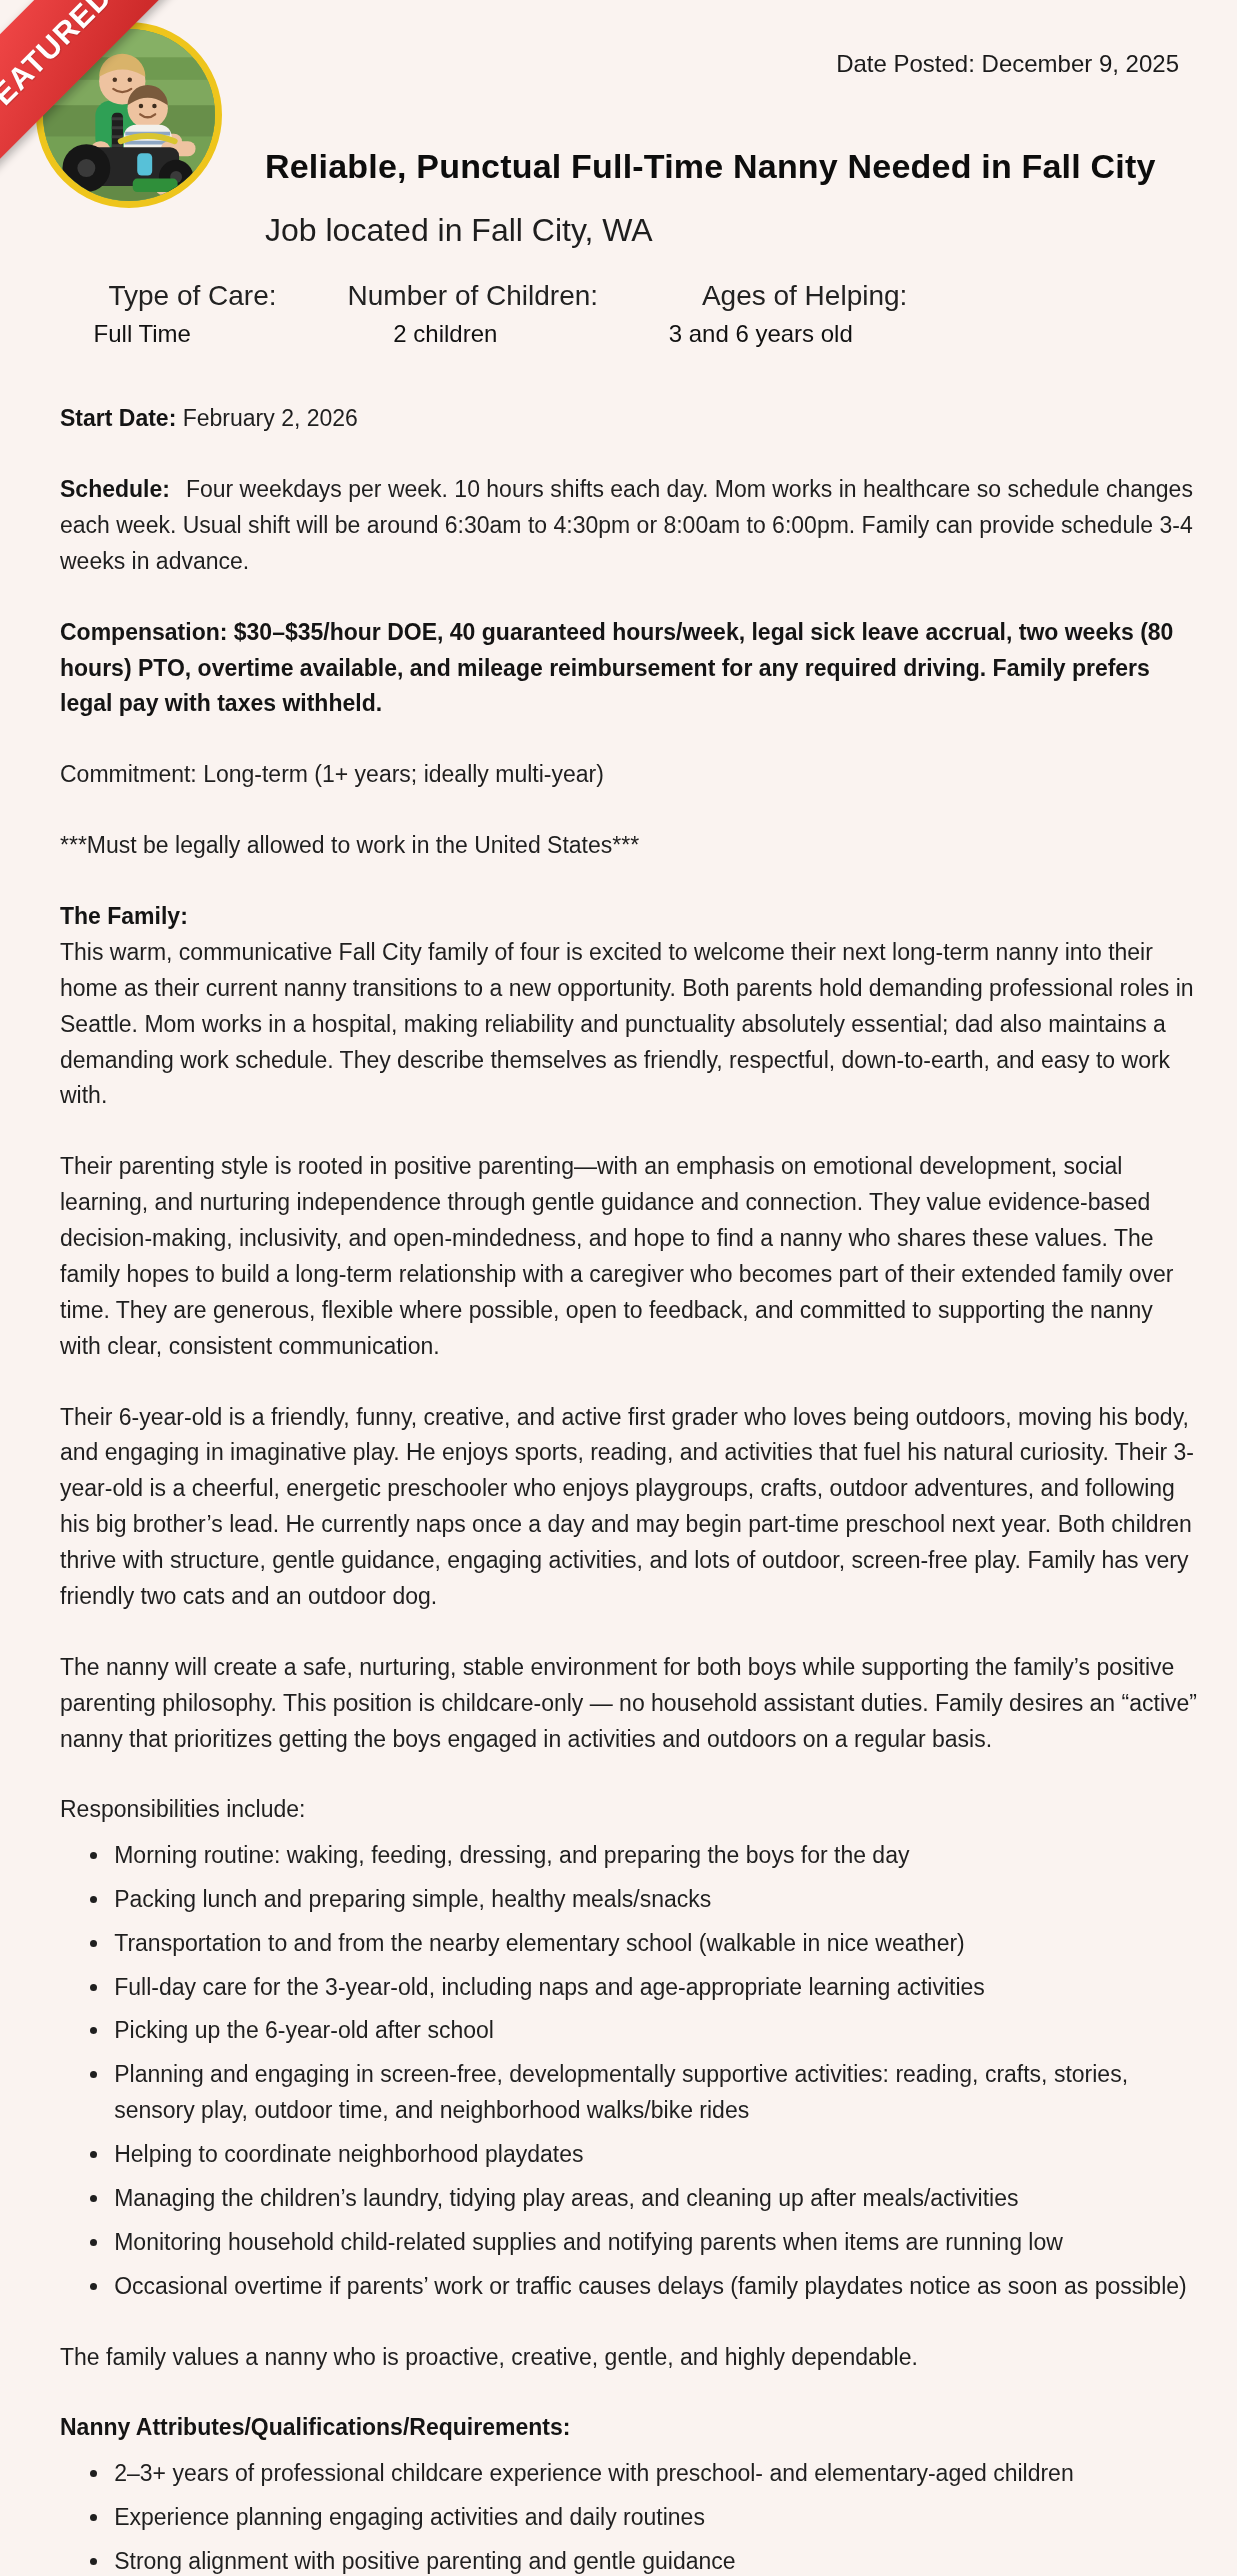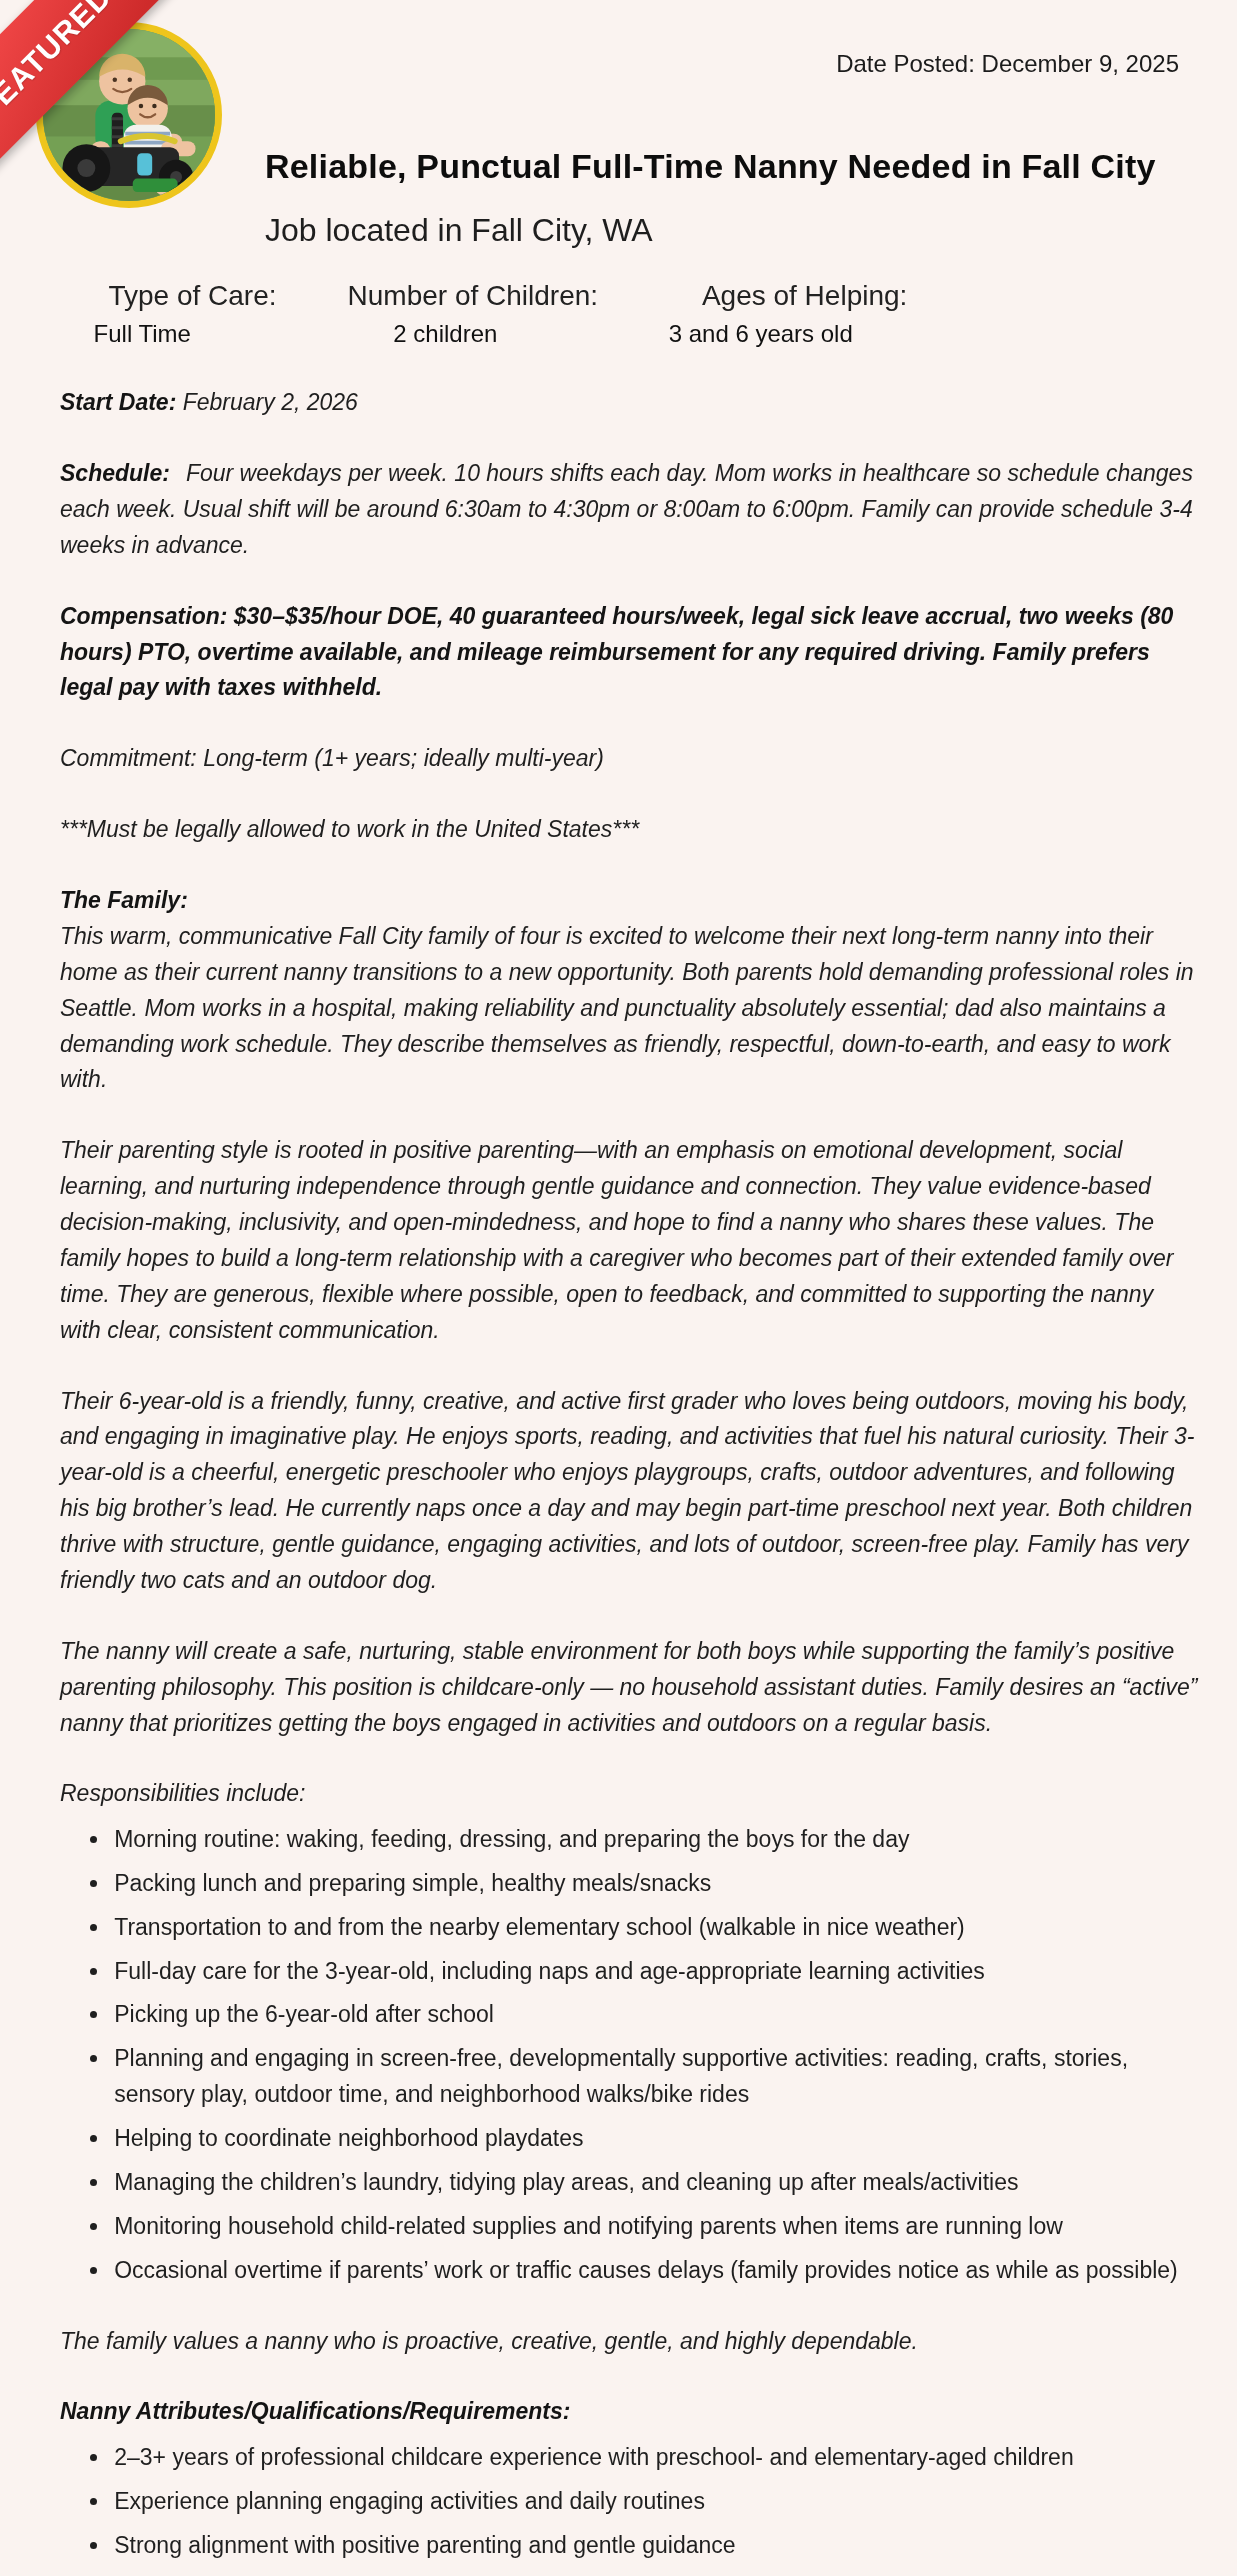"Start Date: February 2, 2026" .para { font-style: italic -> none; margin: 0 0 35px 0 -> 16px 0 35px 0 }
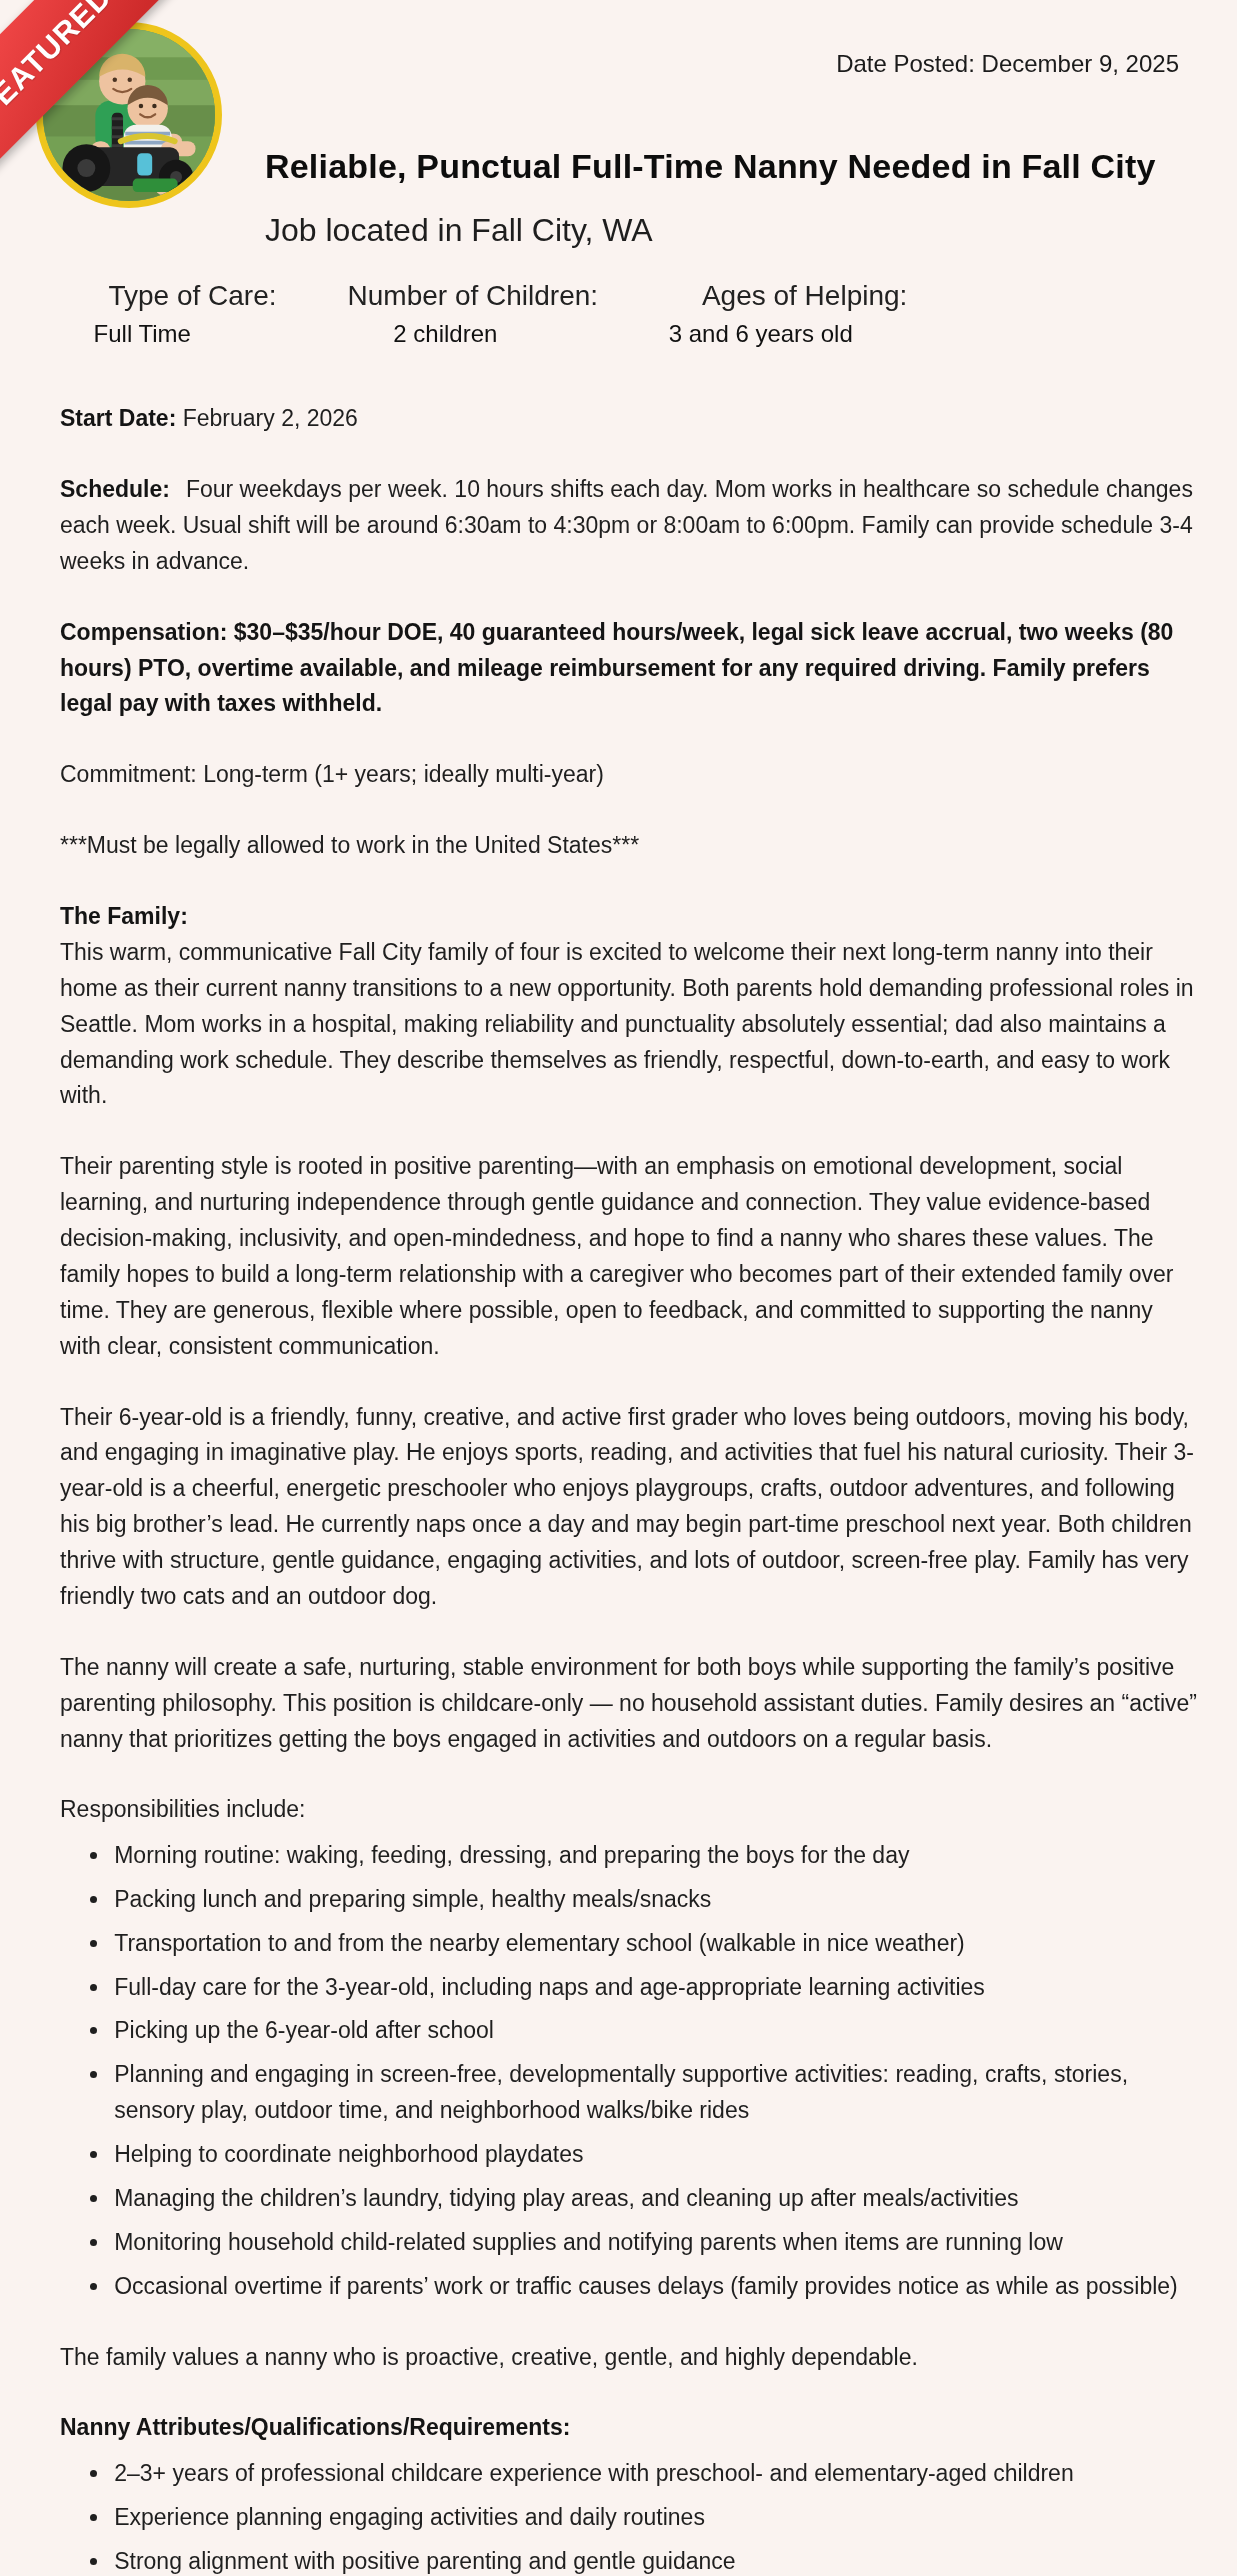"Occasional overtime if parents’ work" li { text: provides notice as while -> playdates notice as soon }
